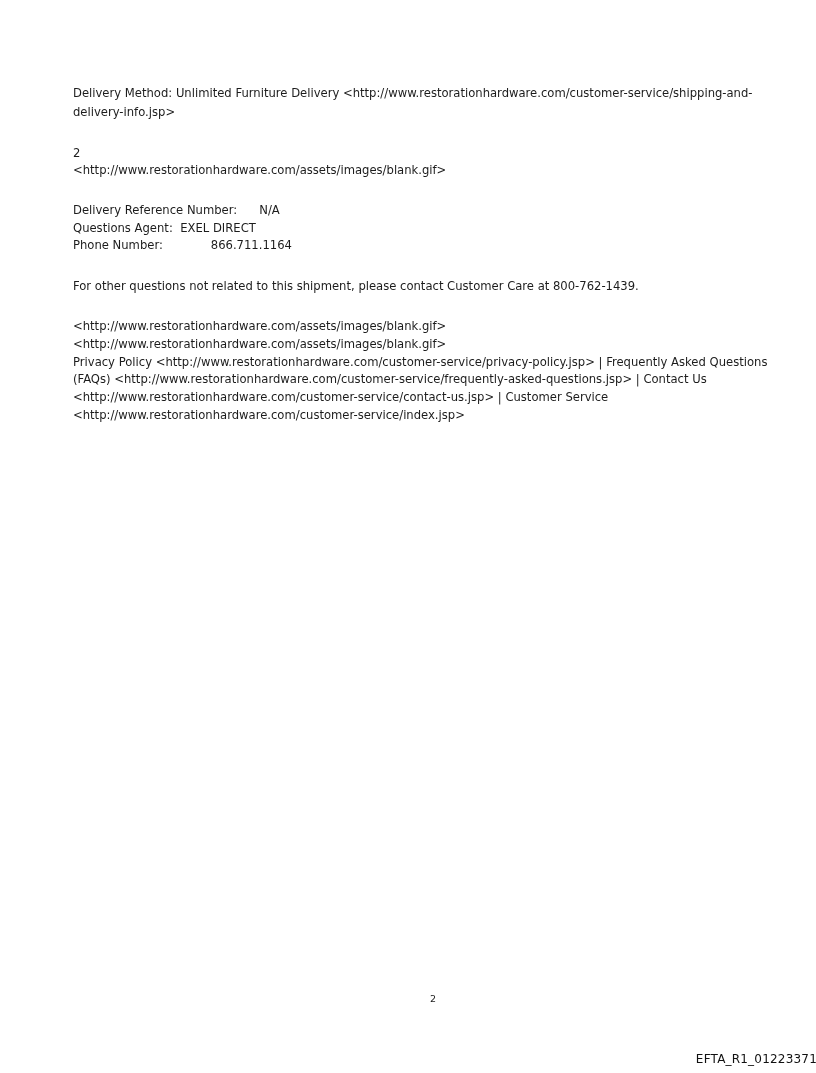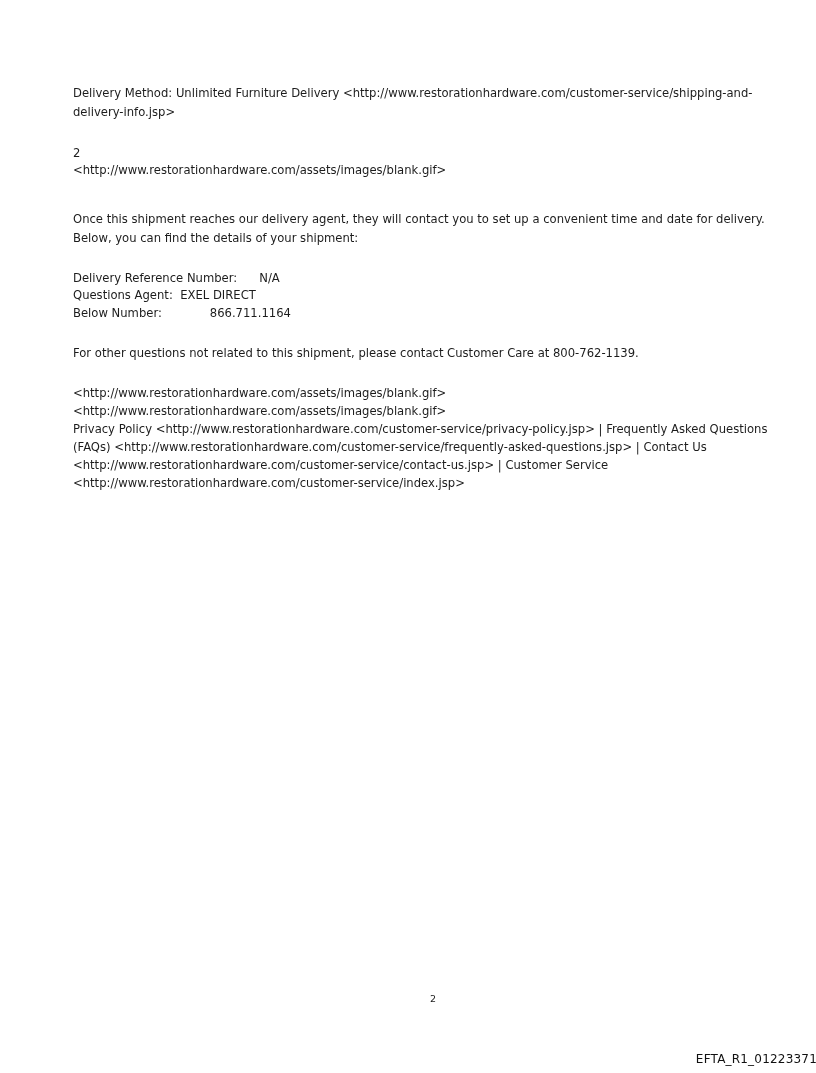"Once this shipment reaches our" p.block { html: <p>Once this shipment reaches our delivery agent, they will contact you to set up a convenient time and date for delivery. Below, you can find the details of your shipment:</p> -> none }
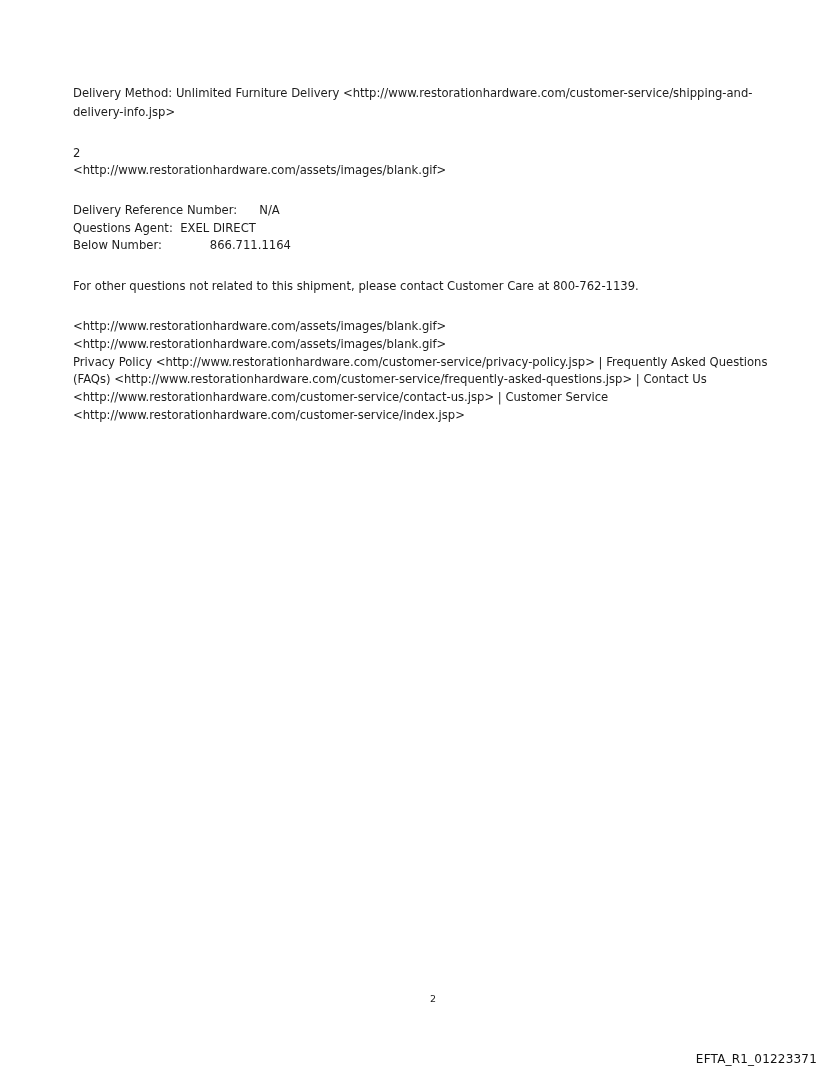"Below Number: 866.711.1164" span.row { text: Below -> Phone }
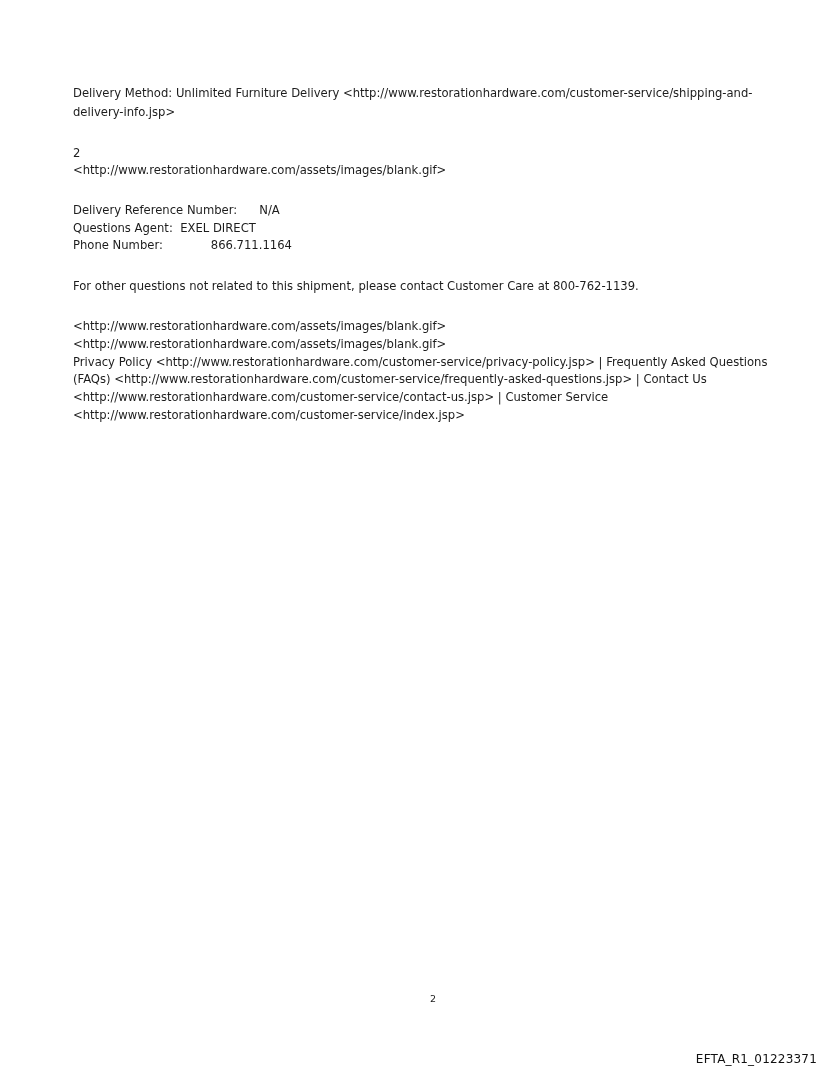"For other questions not related" p.block { text: 800-762-1139 -> 800-762-1439 }
